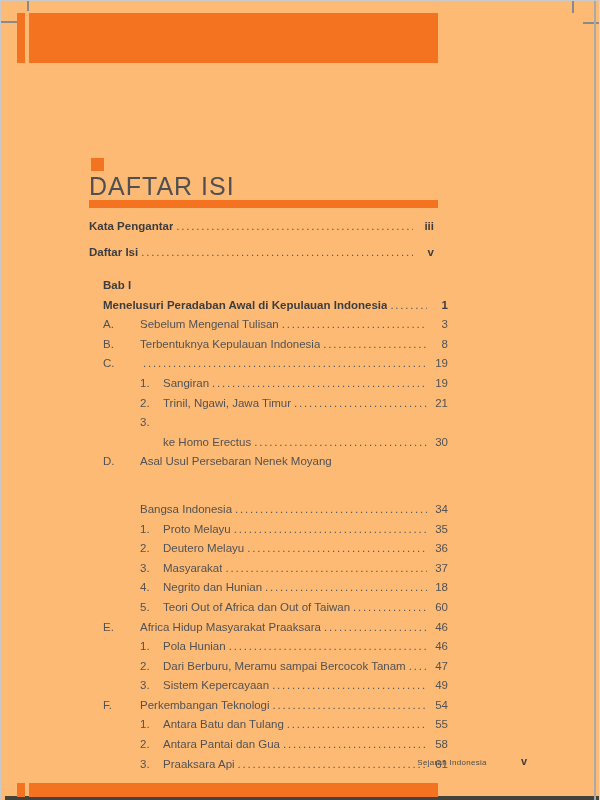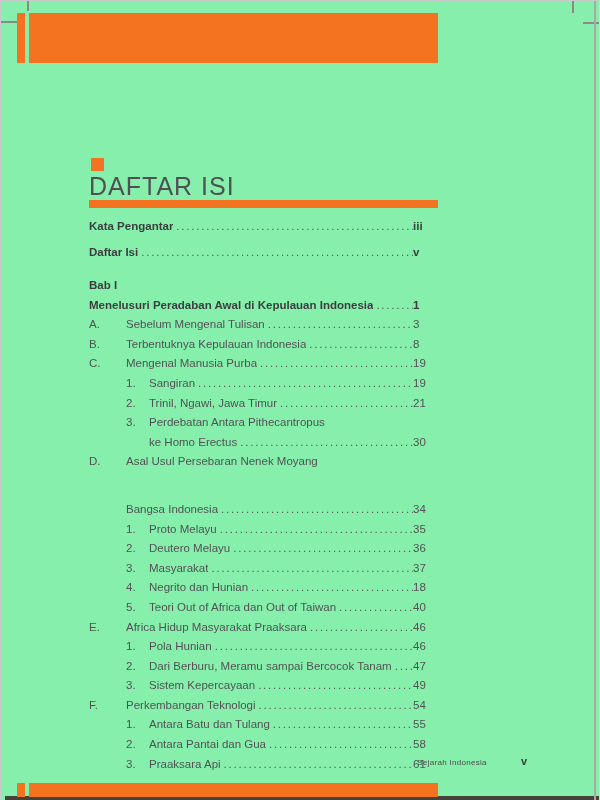"DAFTAR ISI" .page { background: #86efac -> #fdba74 }
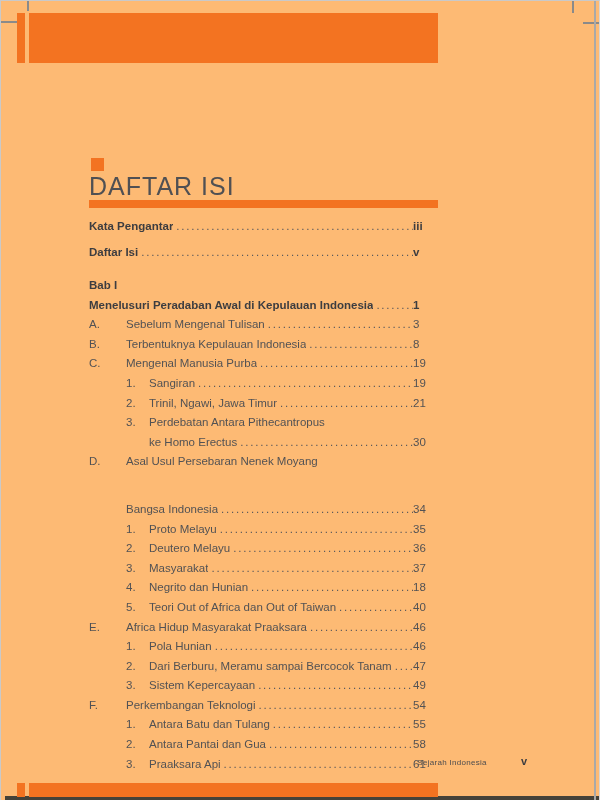"iii" .pagenum { text-align: left -> right }
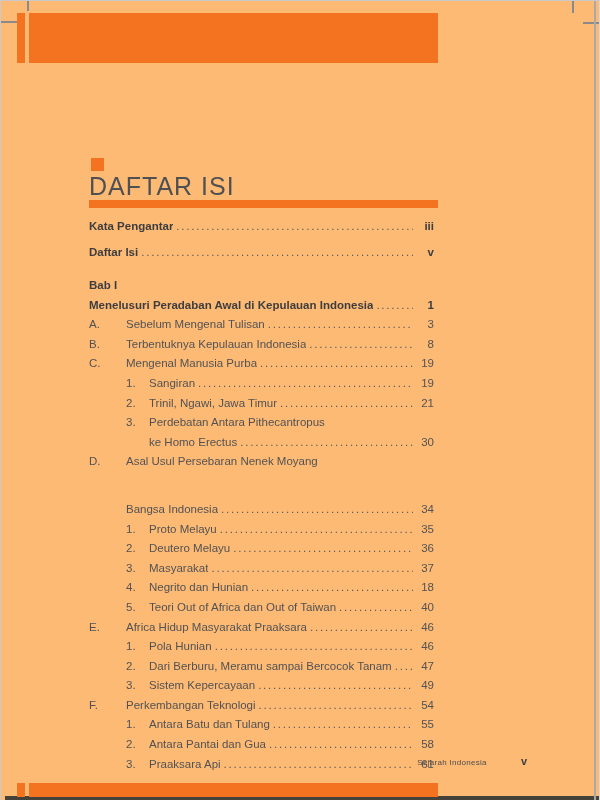"Bab I" .toc-main { left: 88px -> 102px }
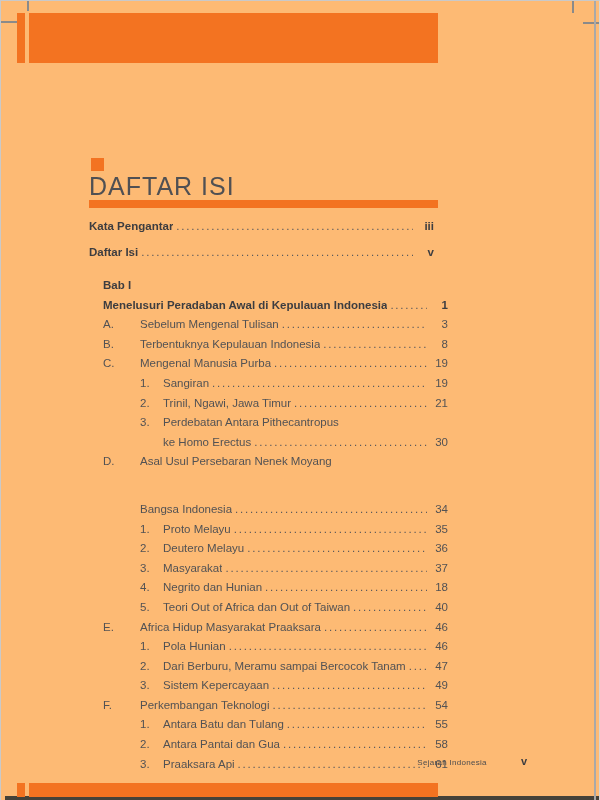"Mengenal Manusia Purba" span.label { html: <span>Mengenal Manusia Purba</span> -> none }
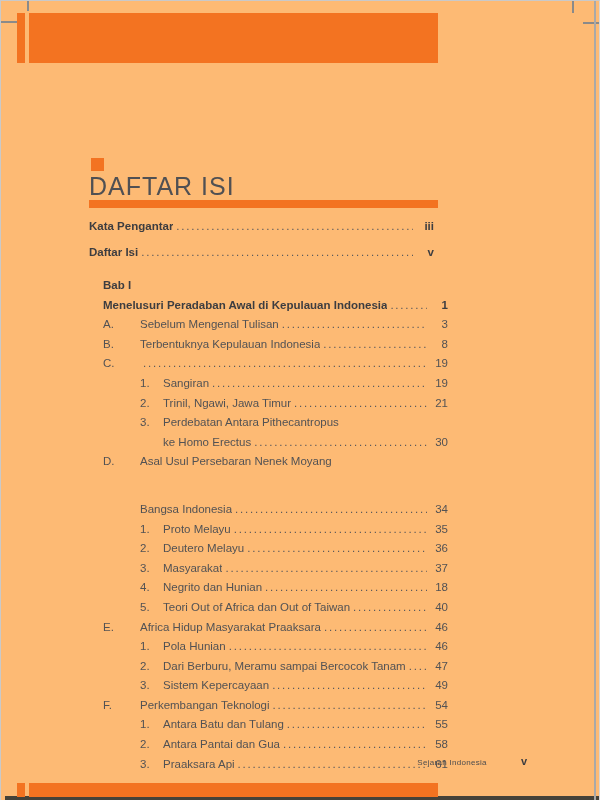"Perdebatan Antara Pithecantropus" span.label { html: <span>Perdebatan Antara Pithecantropus</span> -> none }
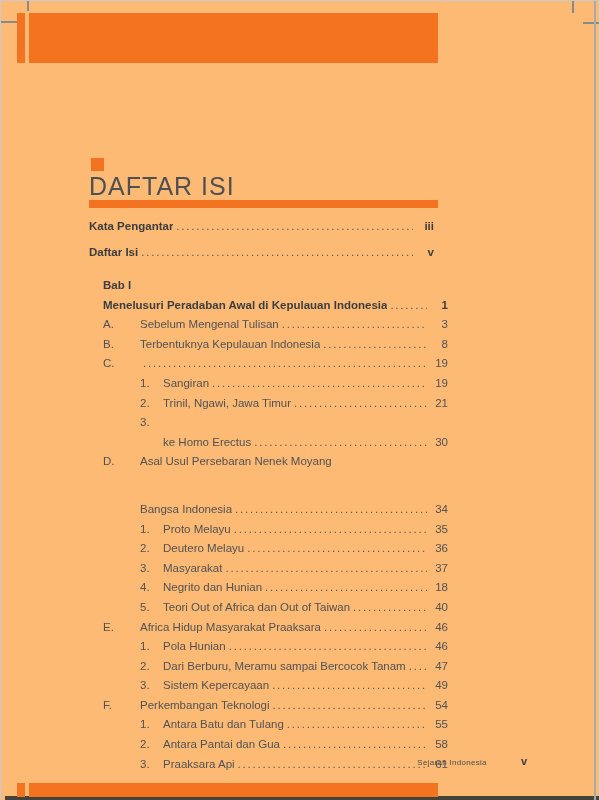"40" span.pagenum { text: 40 -> 60 }
